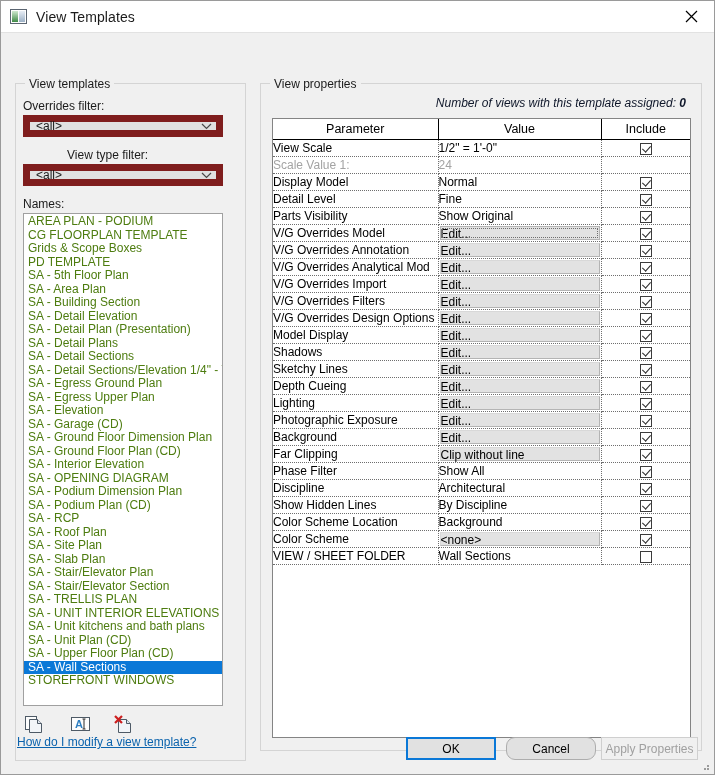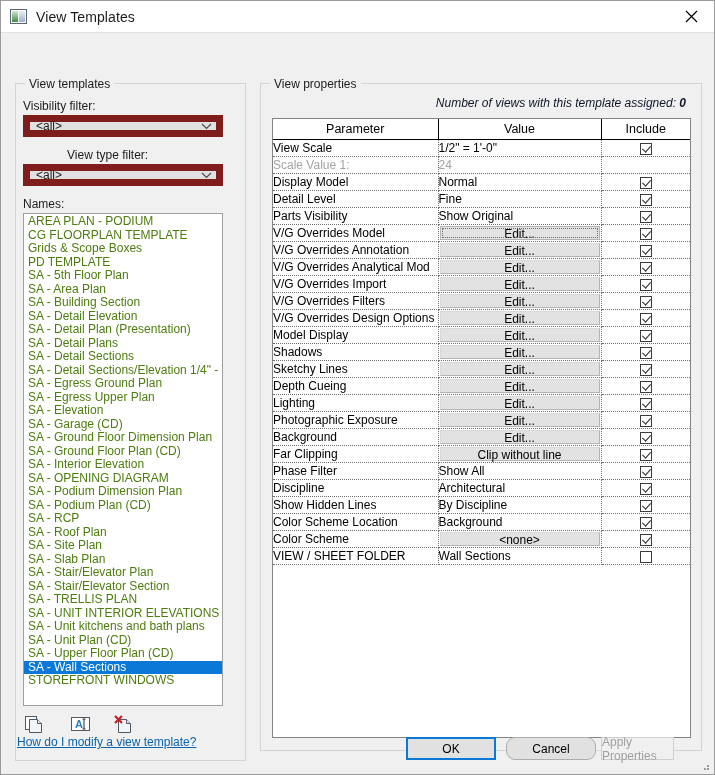"Visibility filter:" div.field-label { text: Visibility -> Overrides }
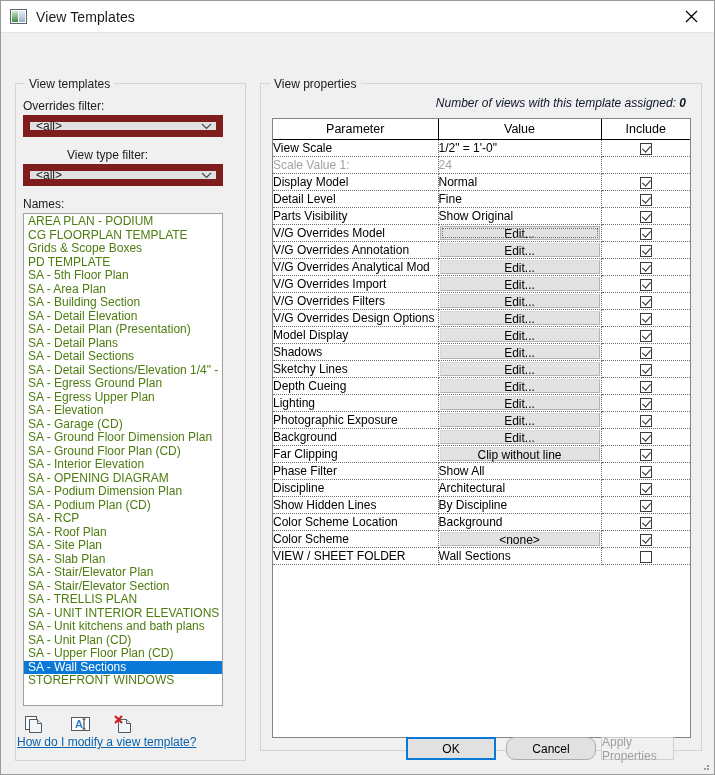"Edit..." .cell-btn { text-align: center -> left }
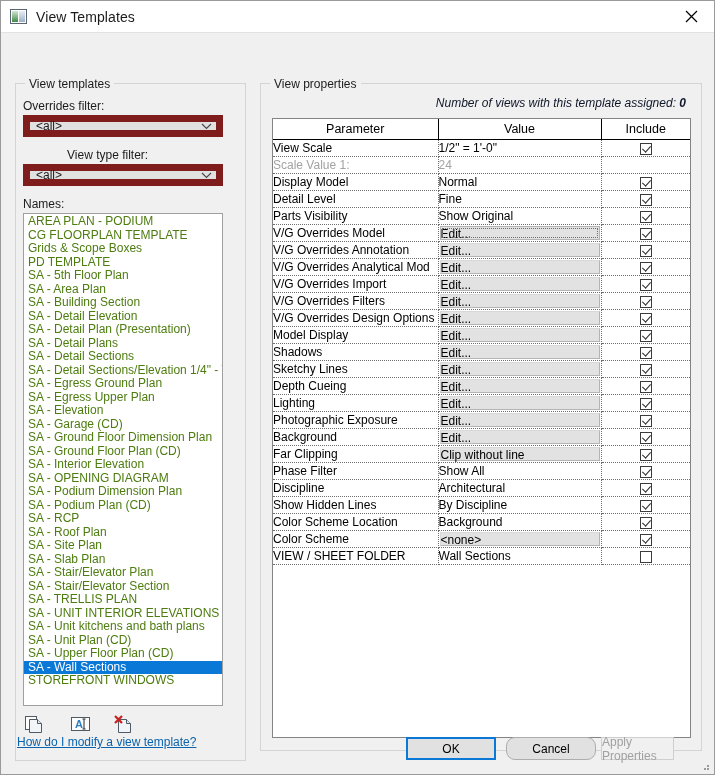"Apply Properties" #btn-apply { width: 73px -> 97px }
